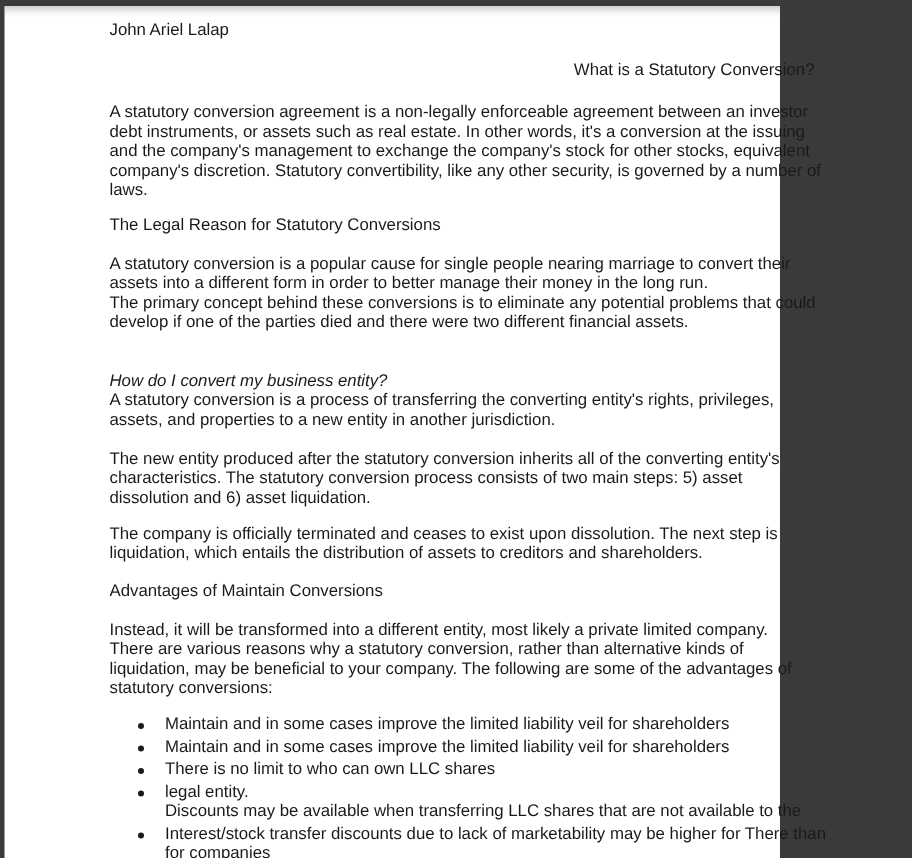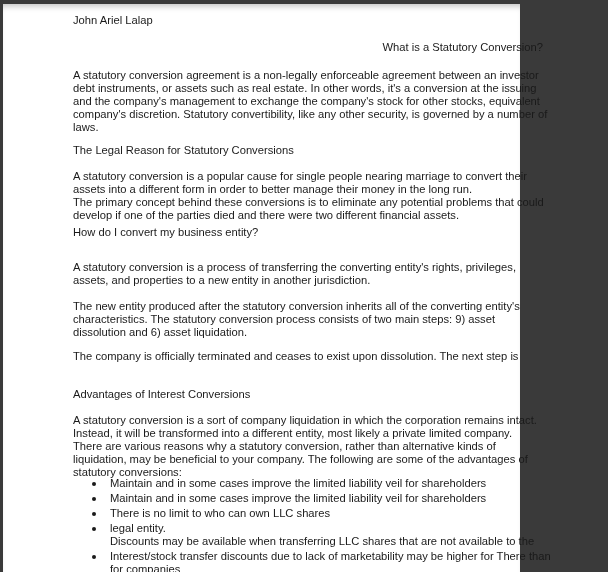"How do I convert my" div.block { font-style: none -> italic; top: 222px -> 244px }
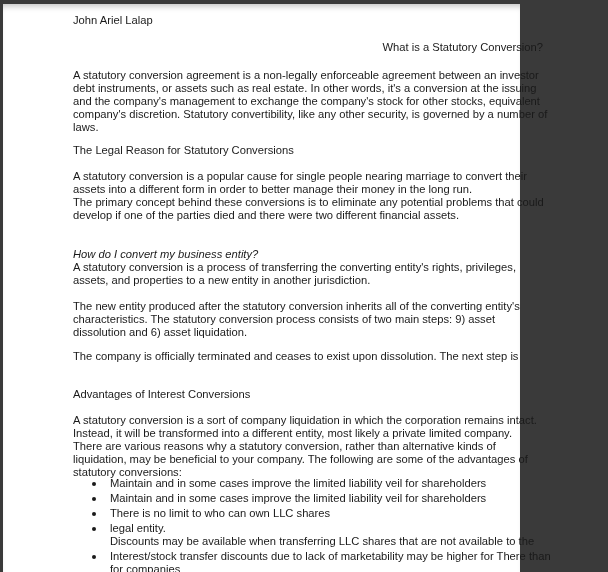"characteristics. The statutory" span.line { text: 9 -> 5 }
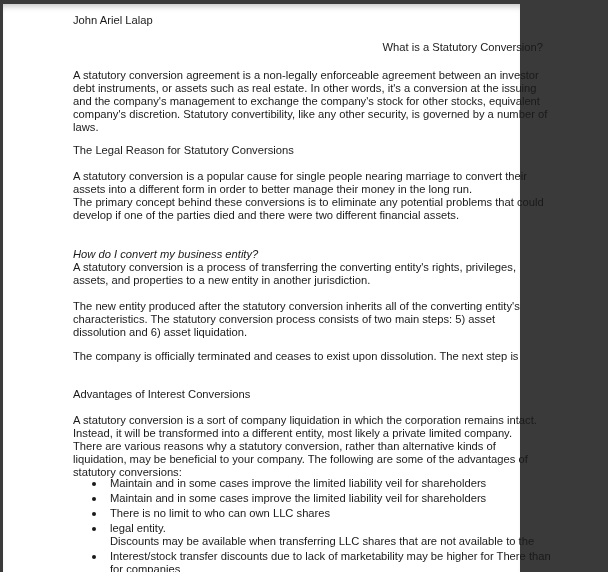"liquidation, which entails the" span.line { html: none -> <span>liquidation, which entails the distribution of assets to creditors and shareholders.</span> }
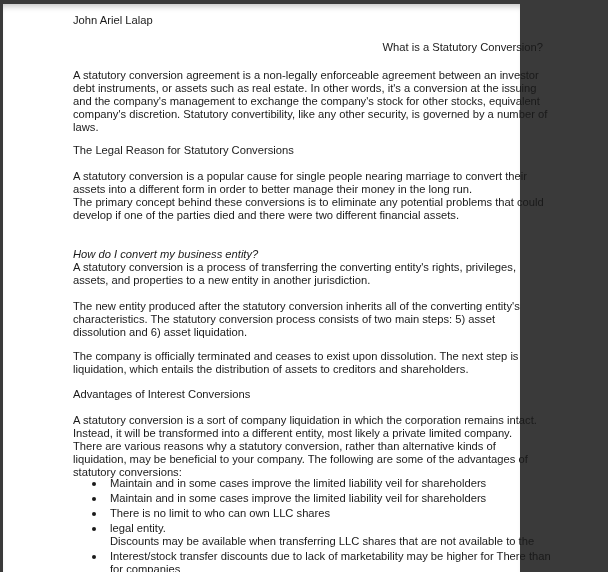"Advantages of Interest Conversions" div.block { text: Interest -> Maintain }
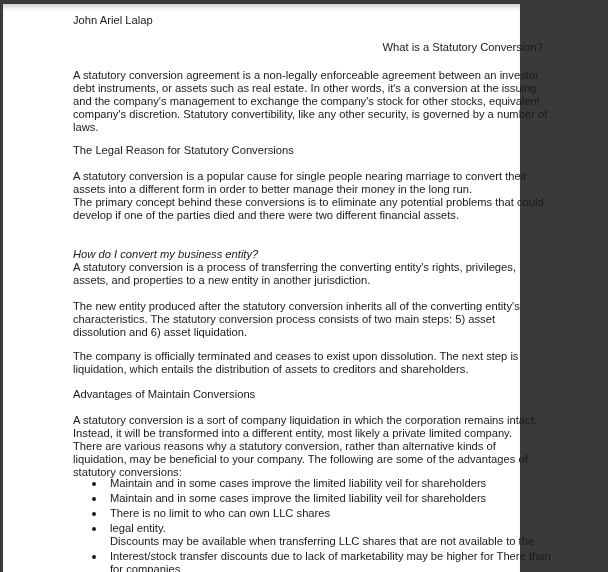"A statutory conversion is a sort" span.line { html: <span>A statutory conversion is a sort of company liquidation in which the corporation remains intact.</span> -> none }
